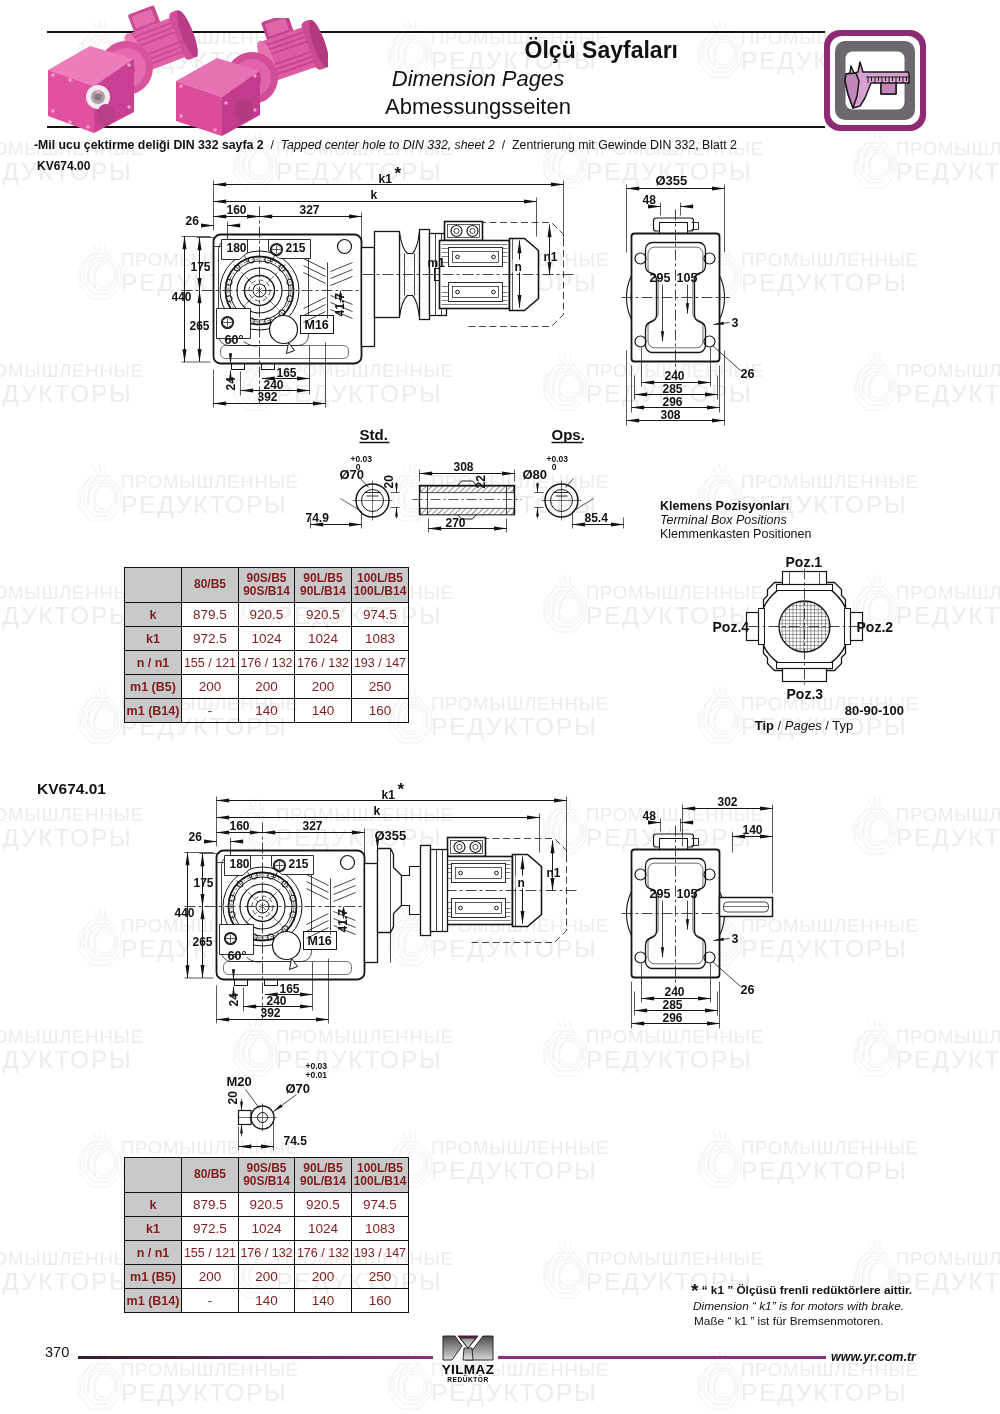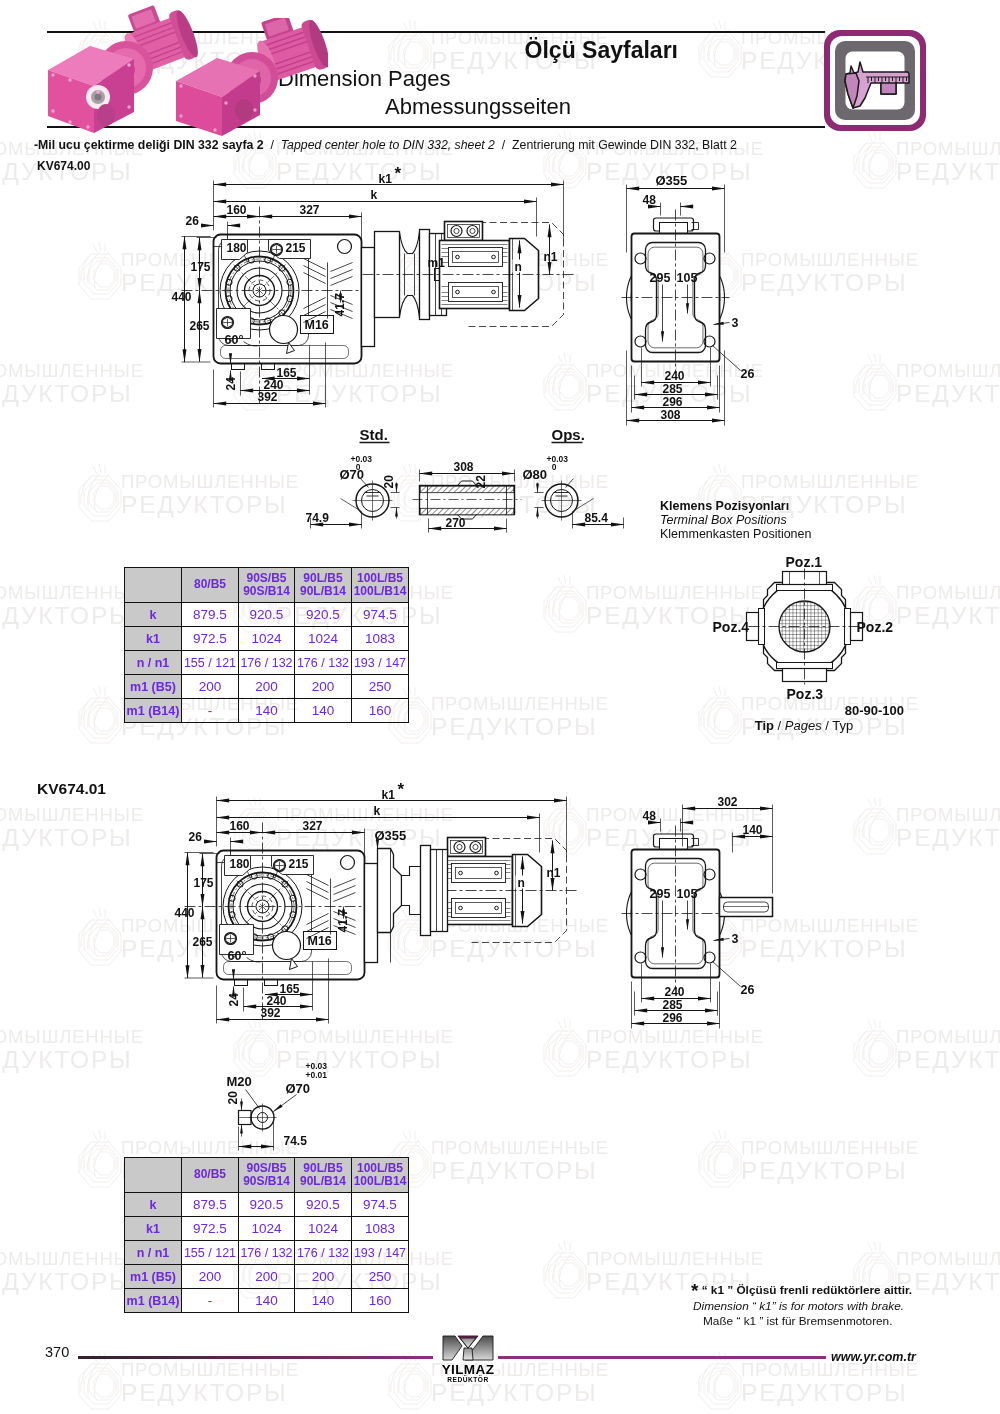"Dimension Pages" div.abs { font-style: none -> italic; text-align: none -> center }
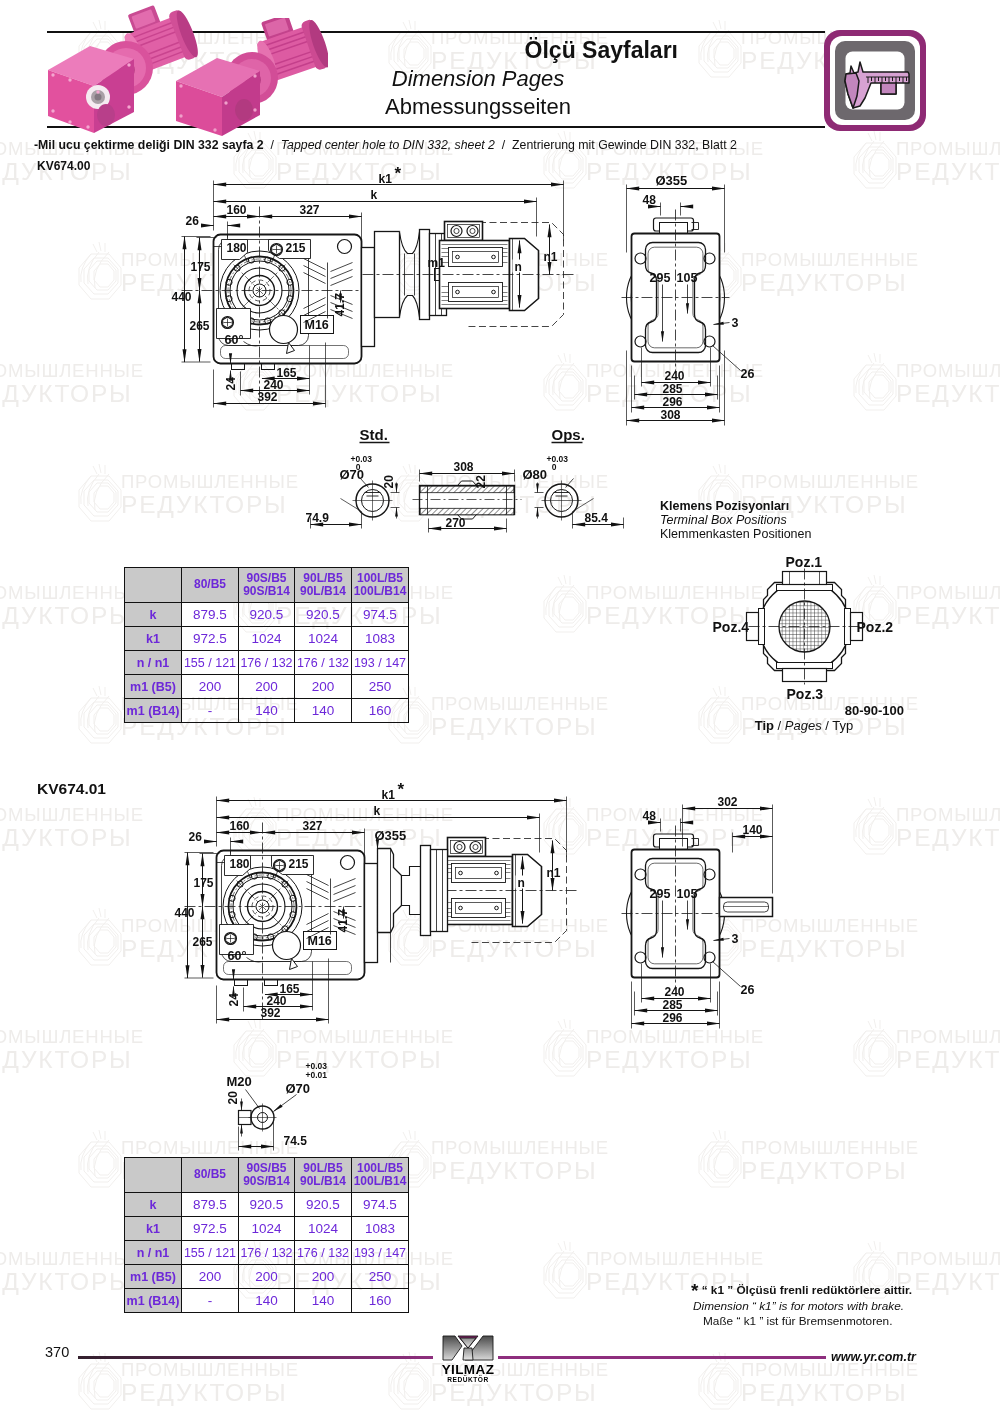"80/B5" table.dim td { color: #6d28d9 -> #7f1d1d }
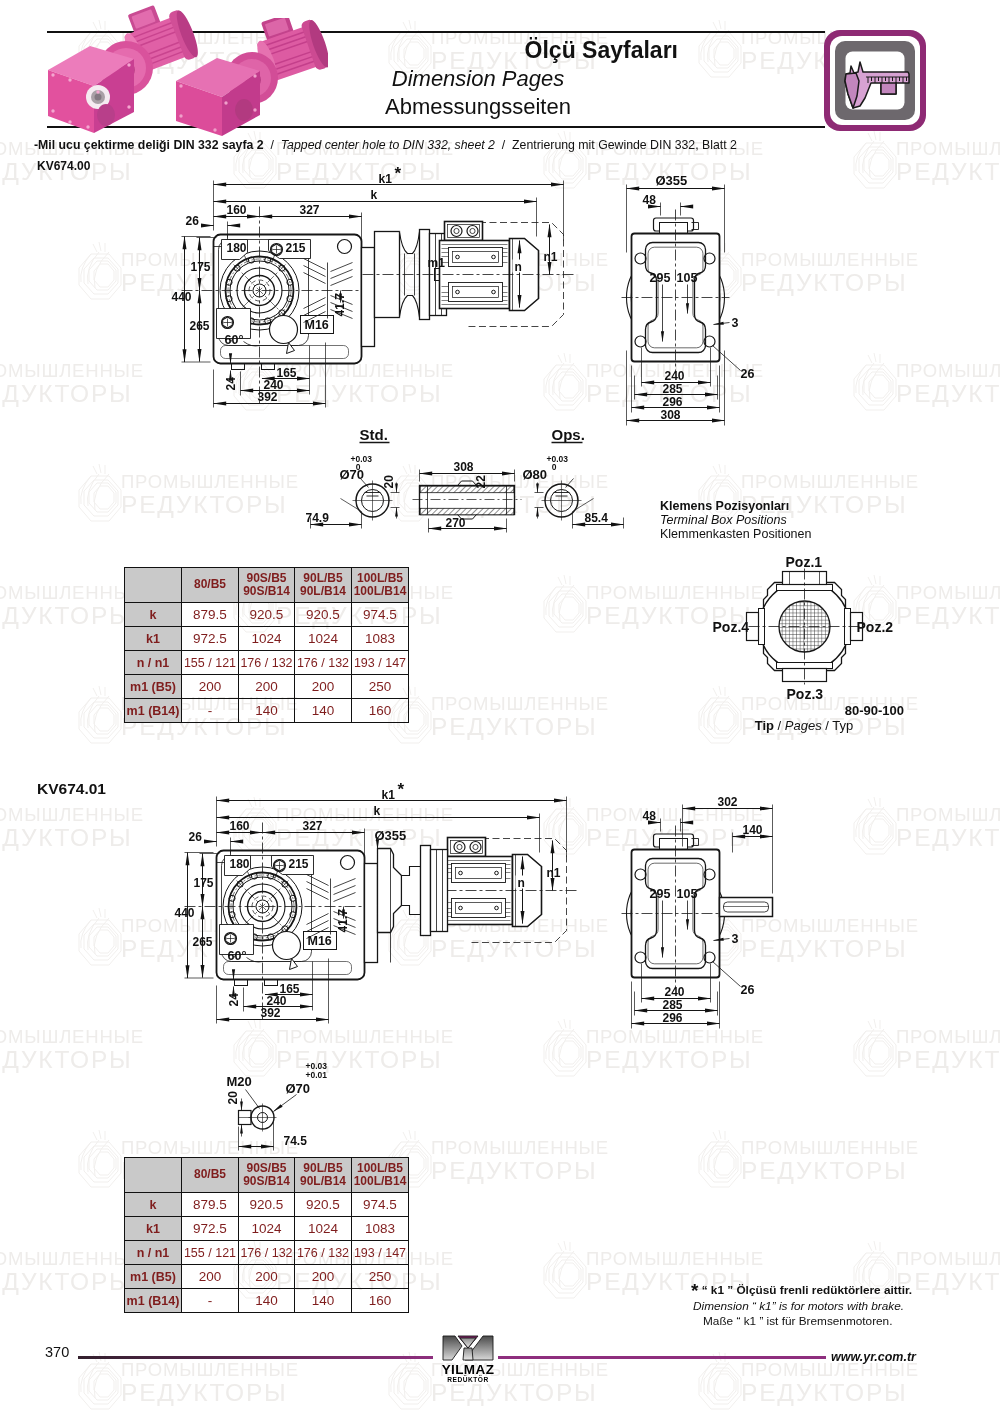"Maße “ k1 ” ist" span { margin-left: 12px -> 3px }
